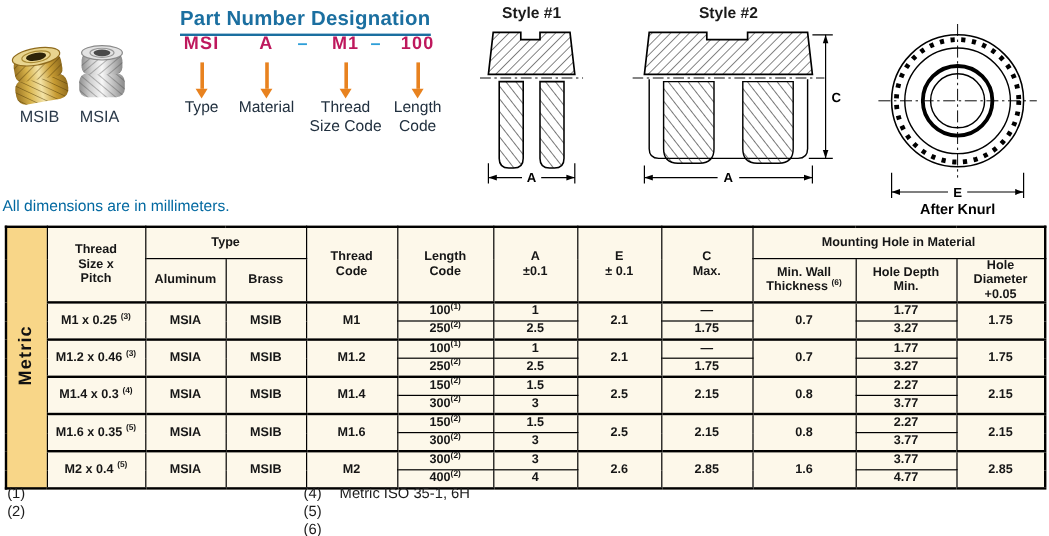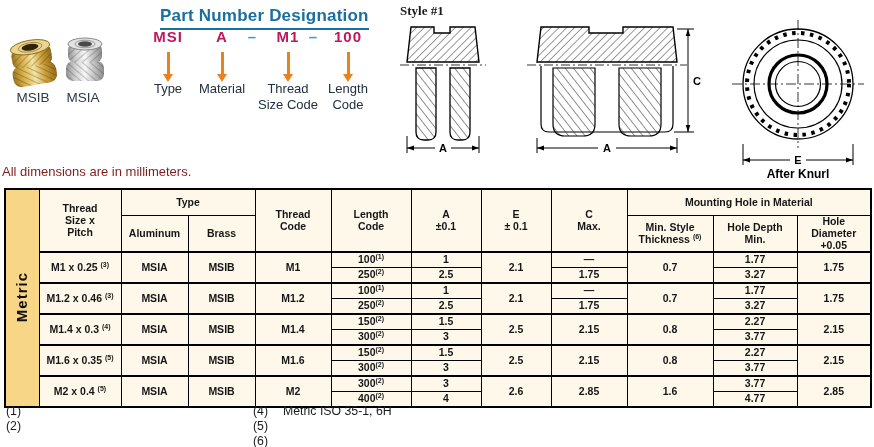"Part Number Designation" .pn-title { margin-left: 10px -> none }
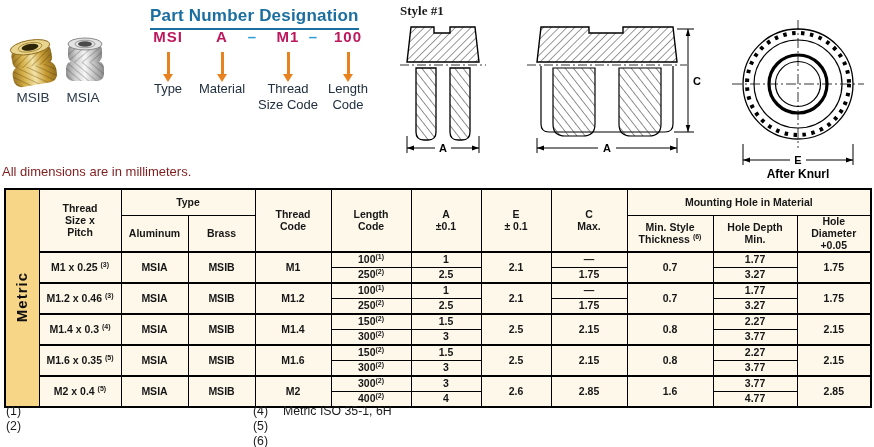"Style #1" .dr-title { font-family: Liberation Serif, serif -> none; text-align: none -> center }
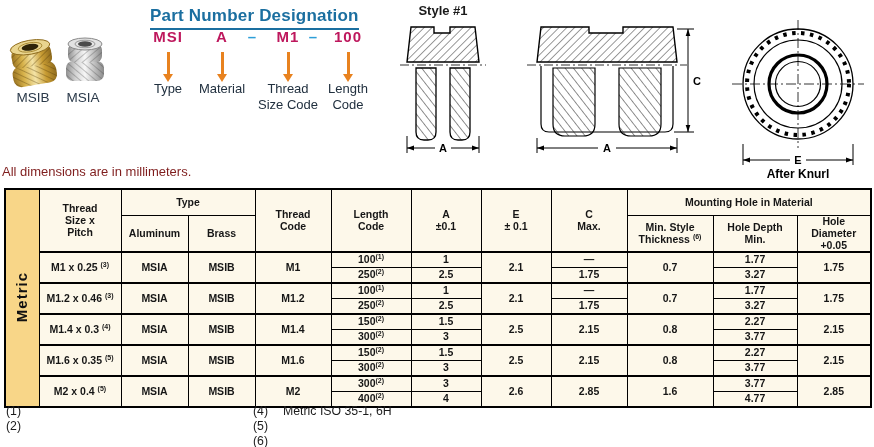"Style #2" div.dr-title { html: none -> <div>Style #2</div> }
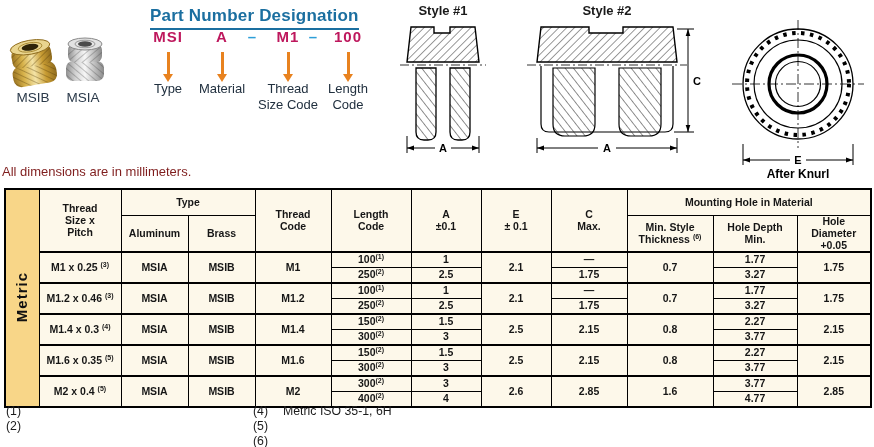"All dimensions are in millimeters." .note { color: #7f1d1d -> #0369a1 }
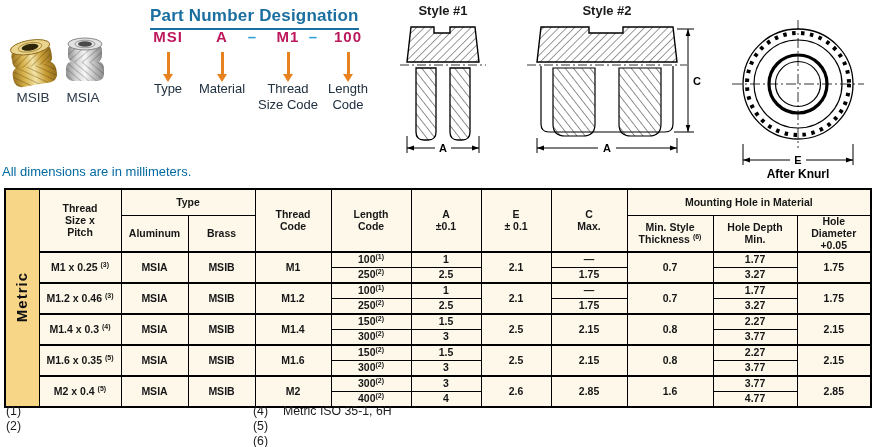"Min. Style" div { text: Style -> Wall }
